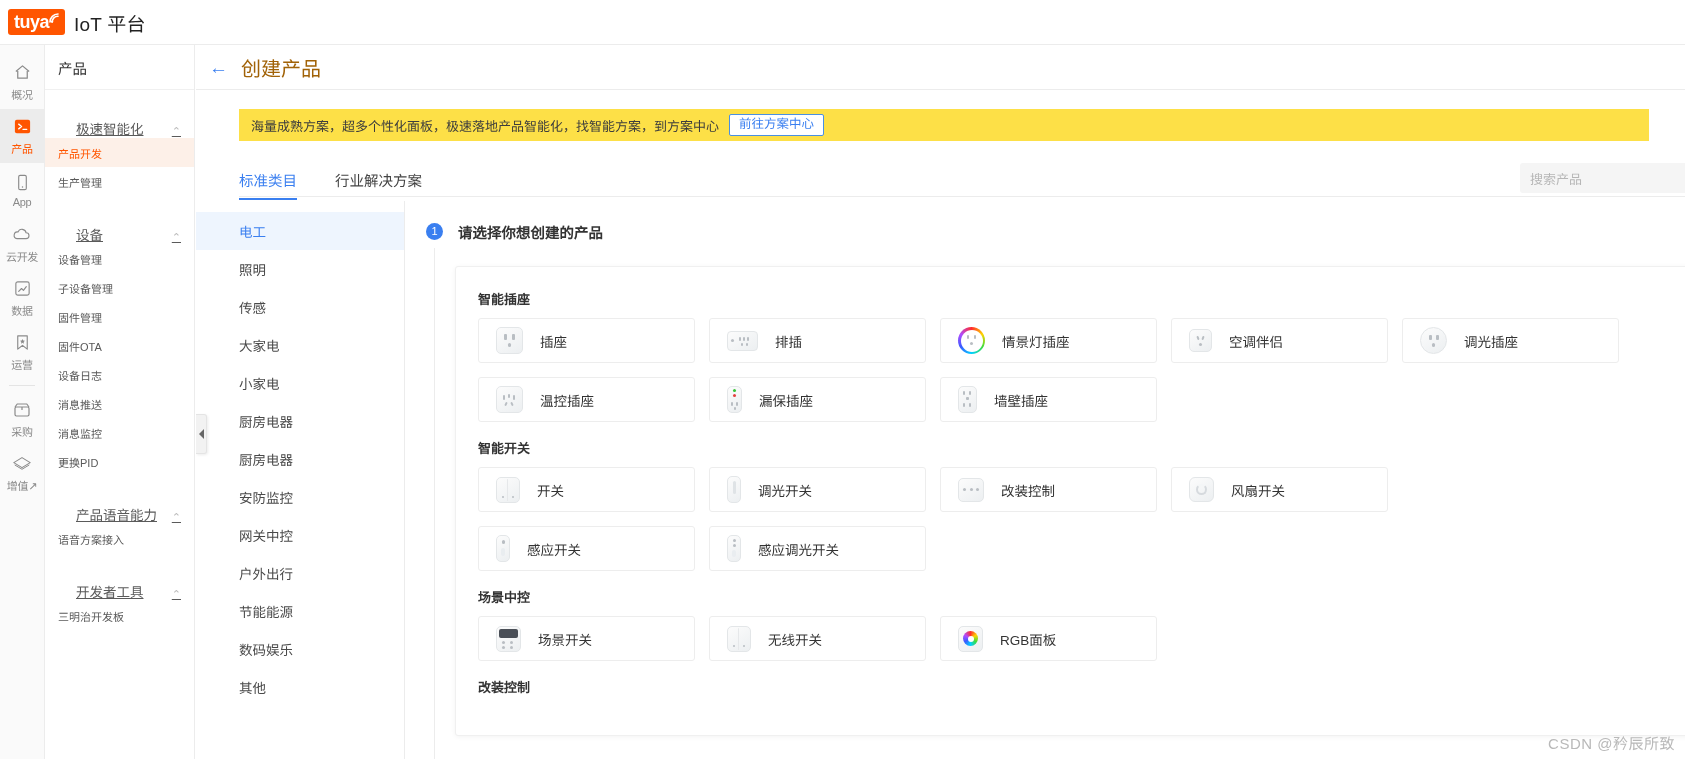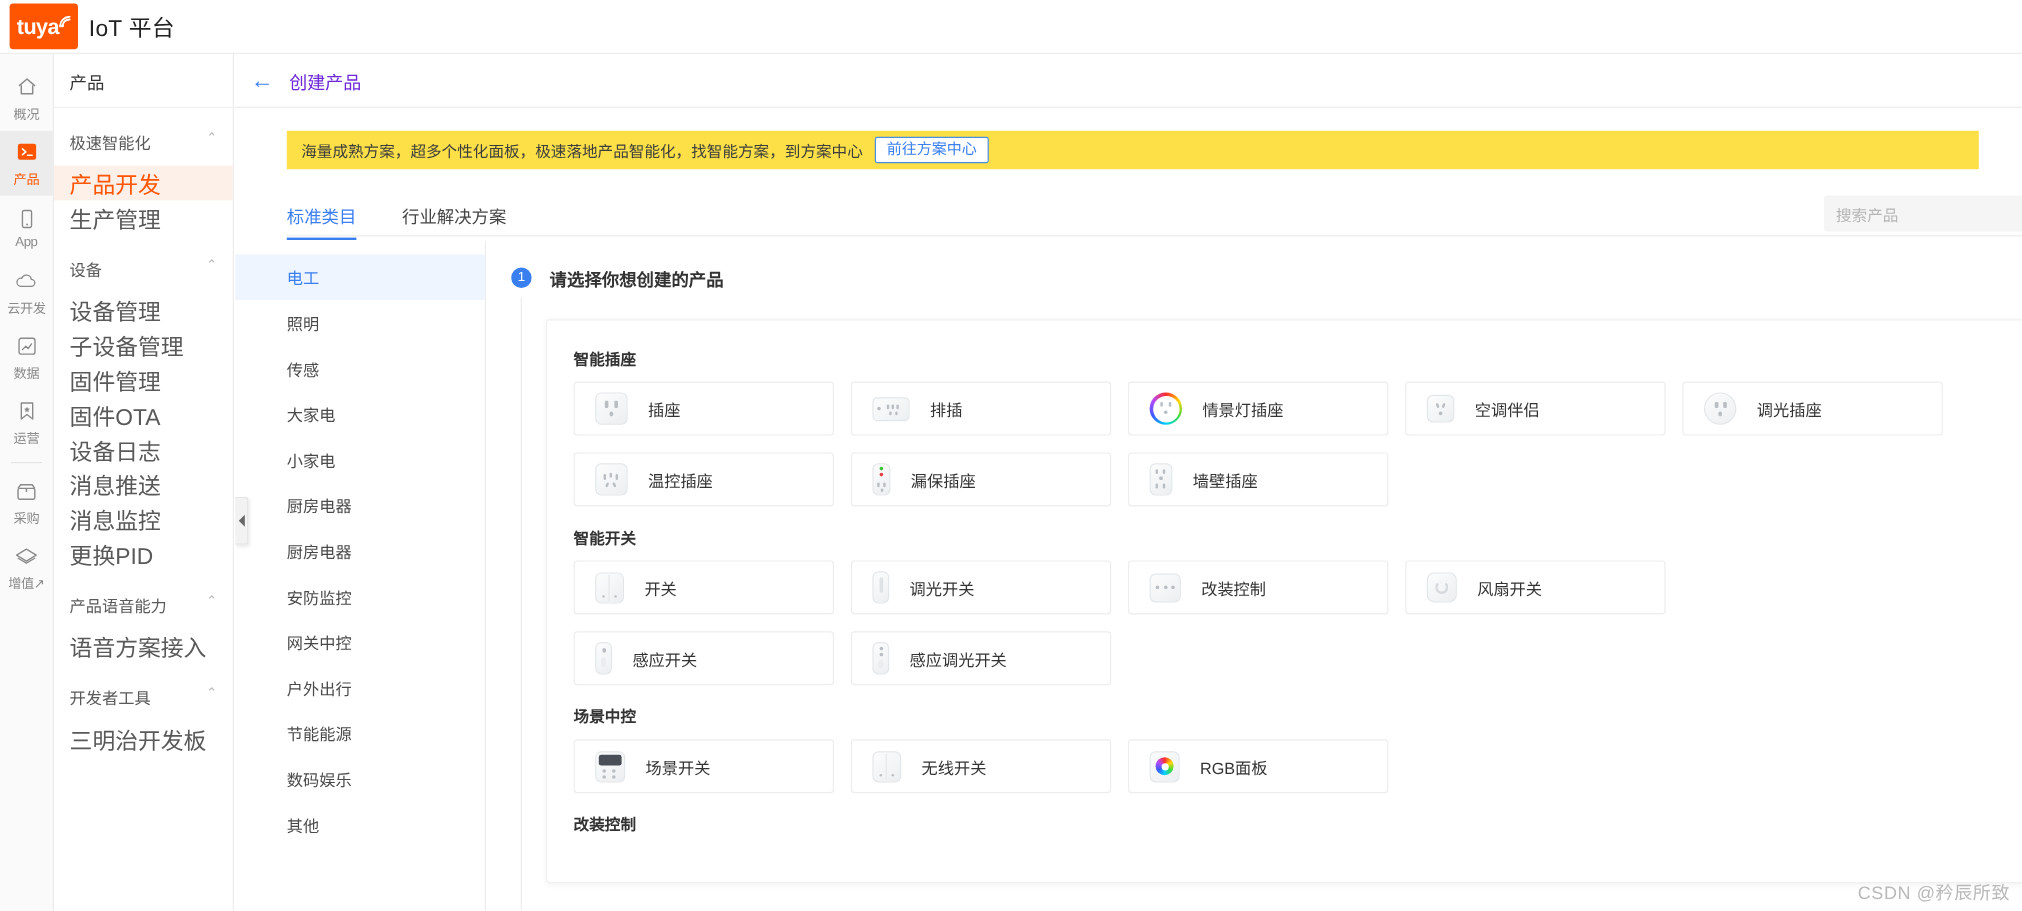"tuya" .logo-box { height: 38px -> 26px }
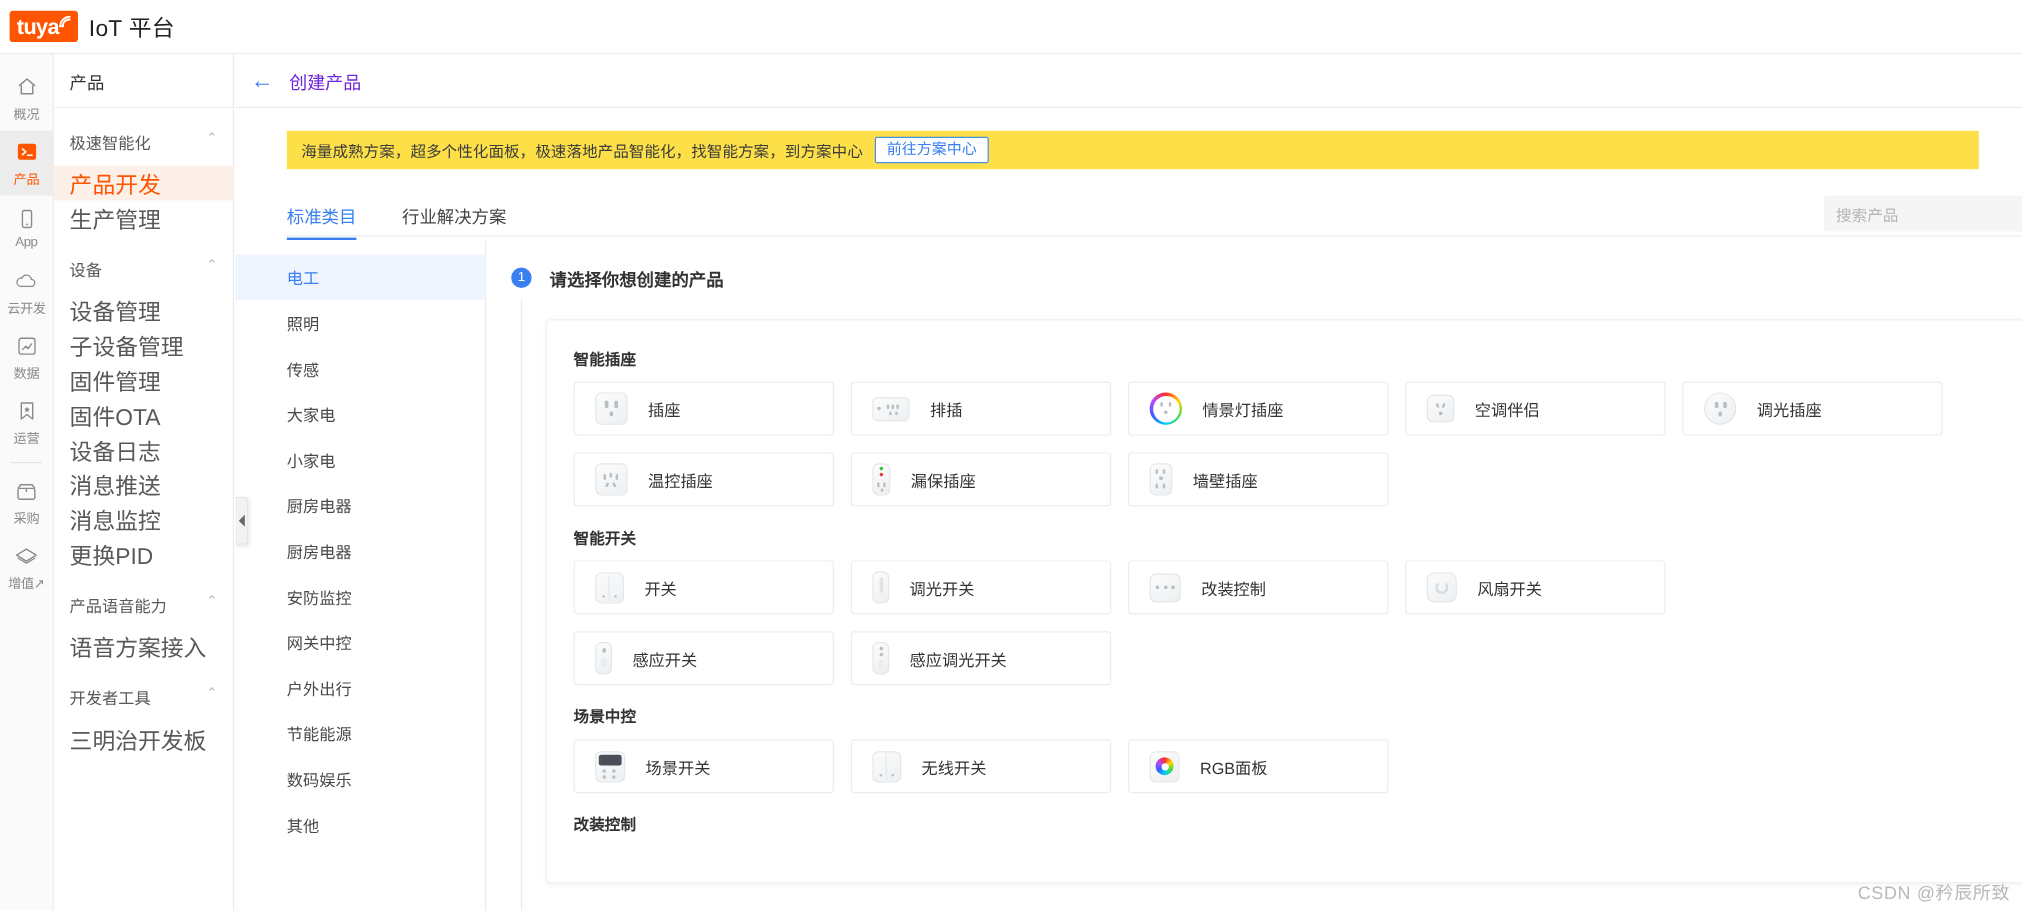"创建产品" .page-title { color: #6d28d9 -> #a16207; font-size: 15px -> 20px }
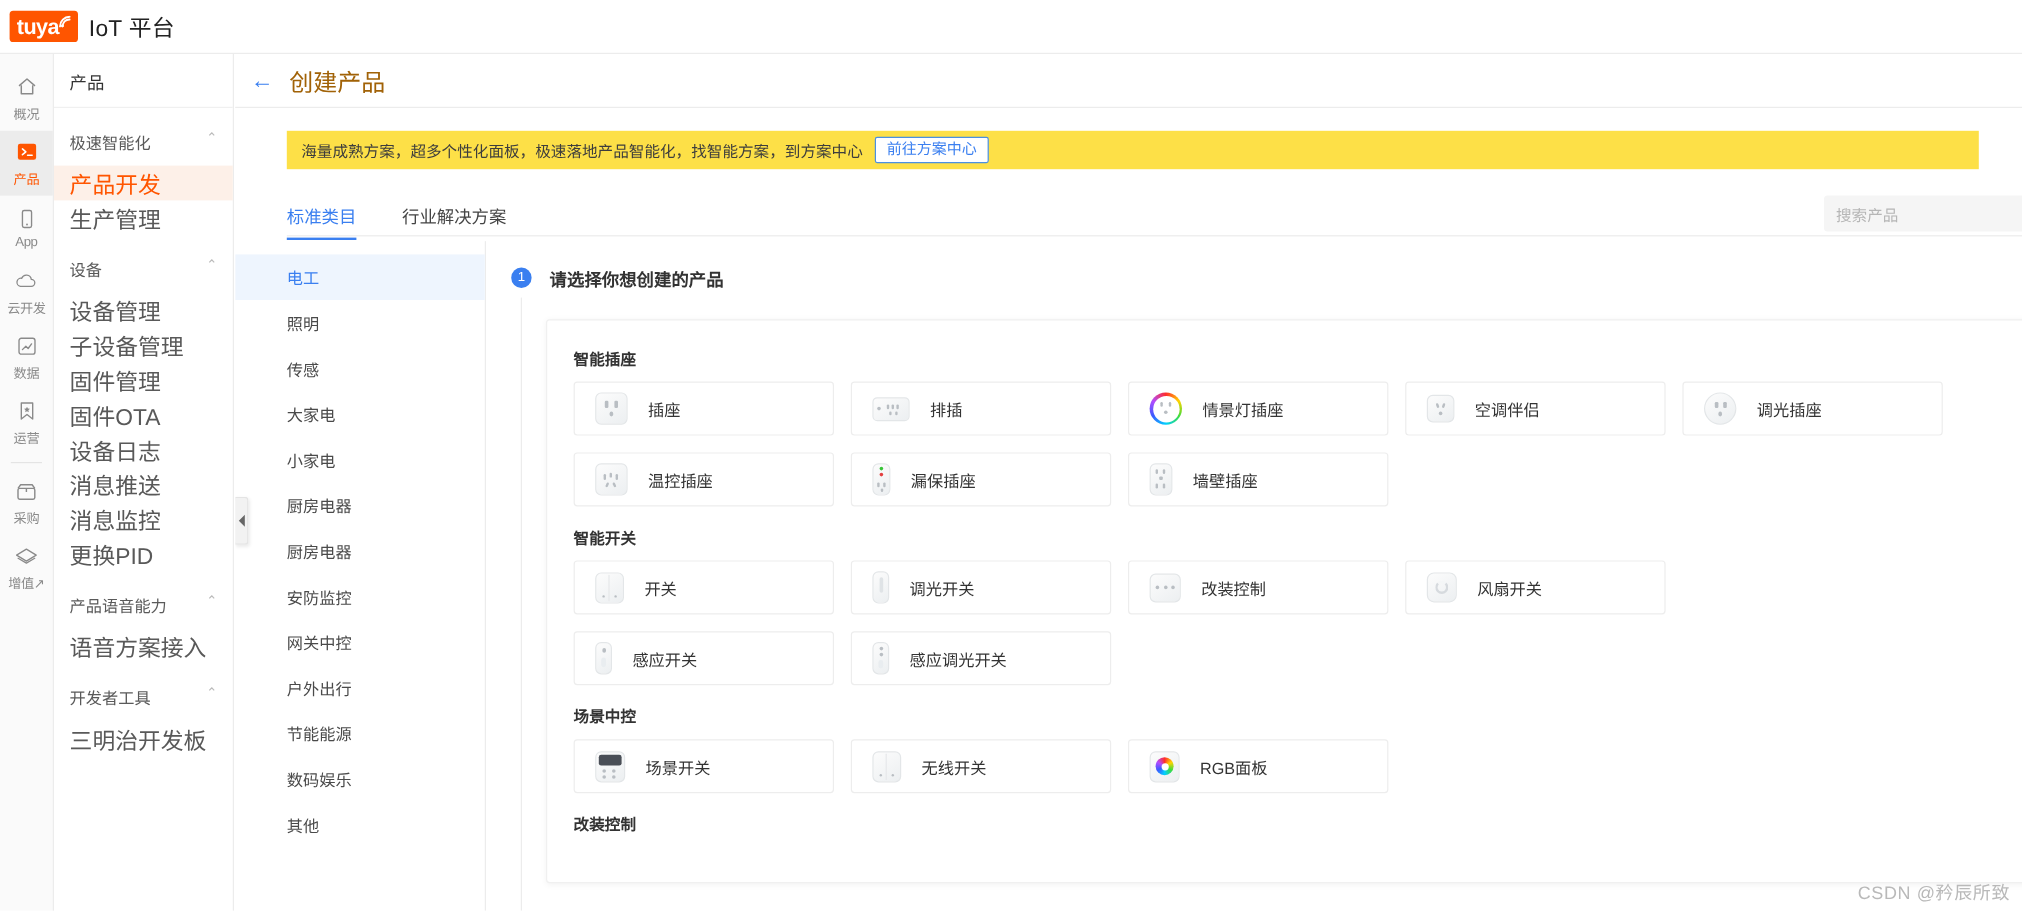"极速智能化" .nav-group-head { align-items: flex-start -> flex-end; padding: 0 13px 0 13px -> 0 13px 0 31px; text-decoration: none -> underline }
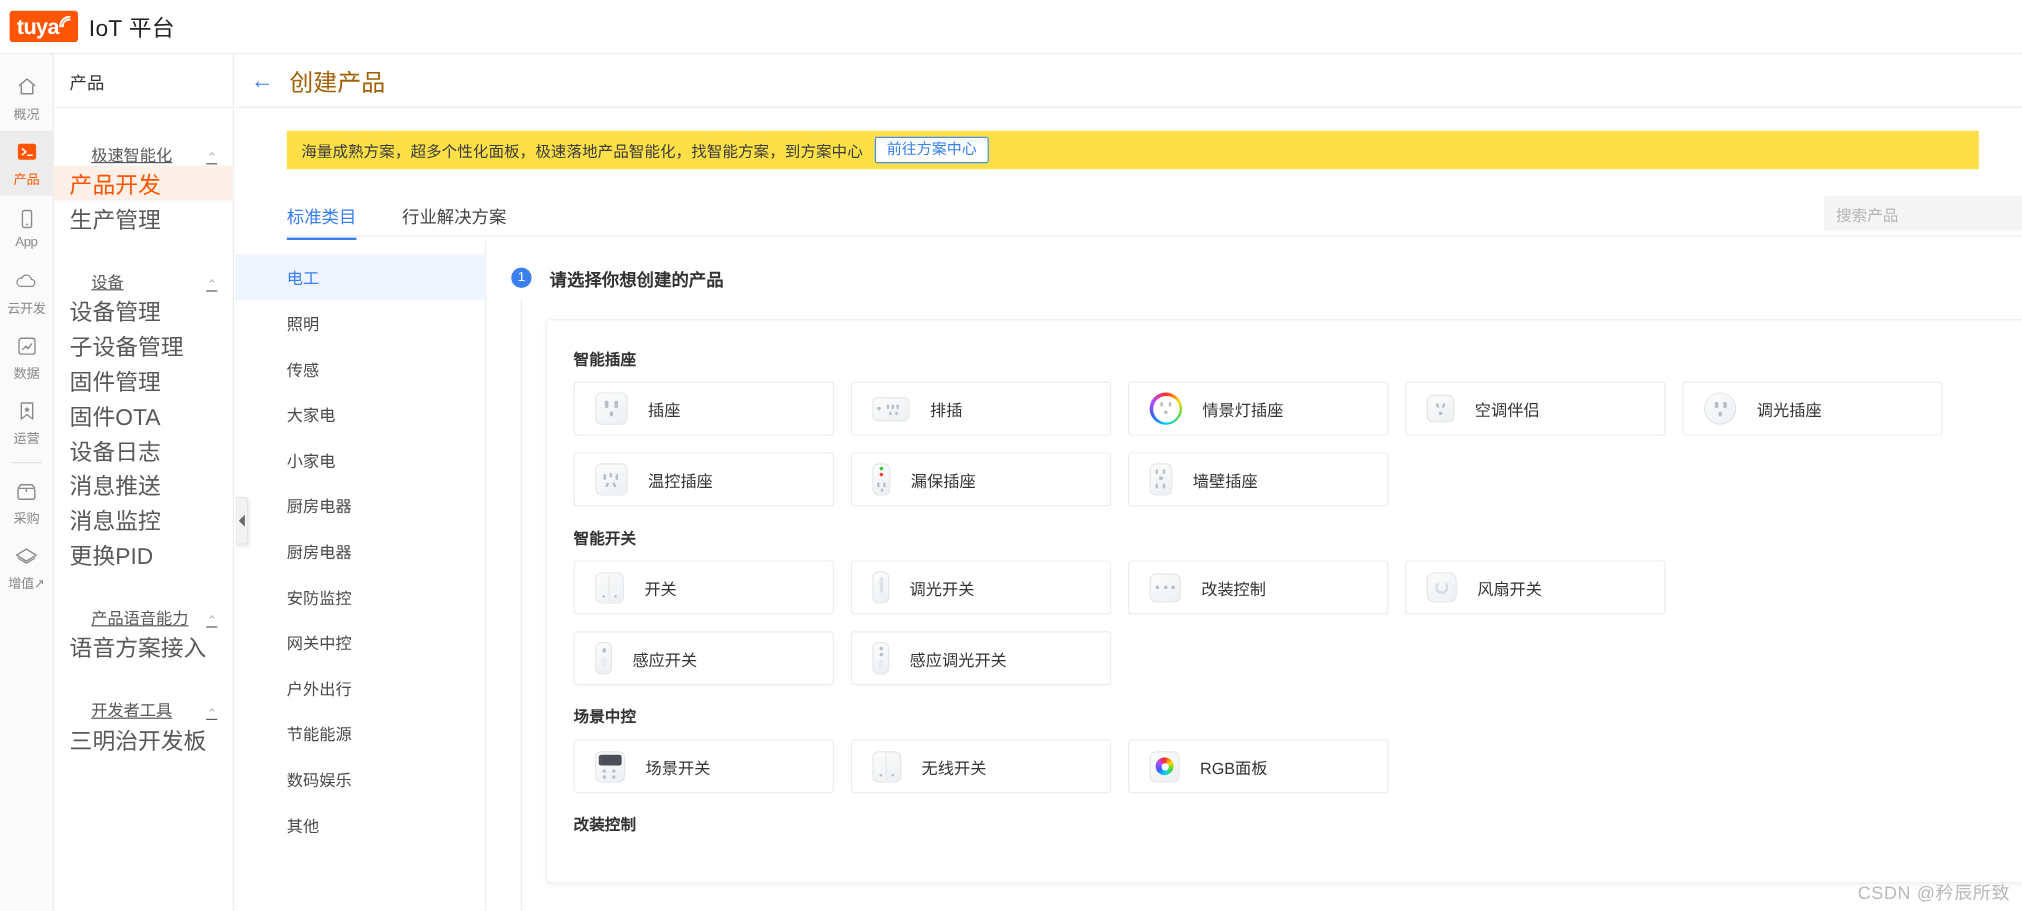"产品开发" .nav-item { font-size: 19px -> 11px }
